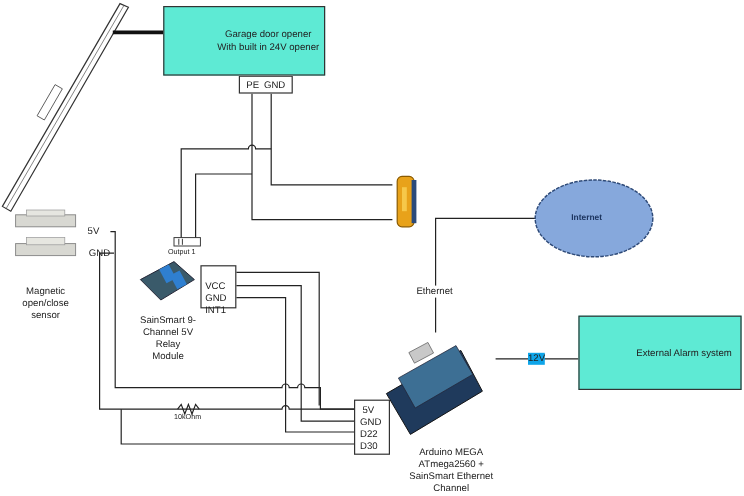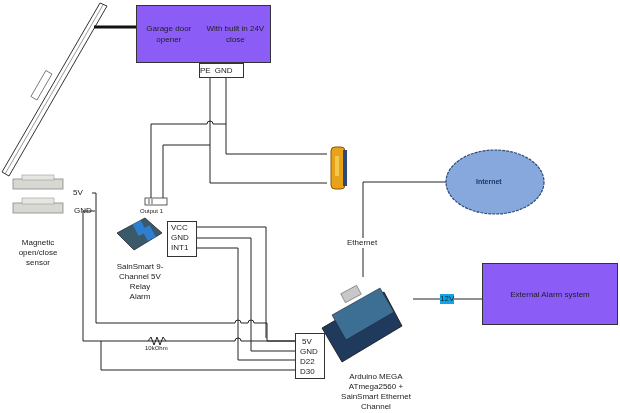"Garage door opener" .box { background: #8b5cf6 -> #5eead4; flex-direction: row -> column; padding-left: none -> 40px }
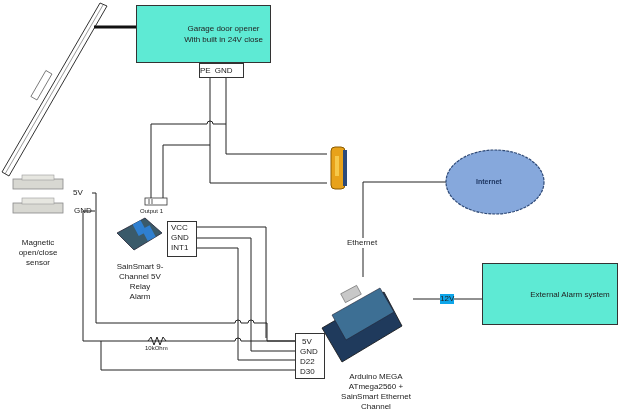"With built in 24V close" span { text: close -> opener }
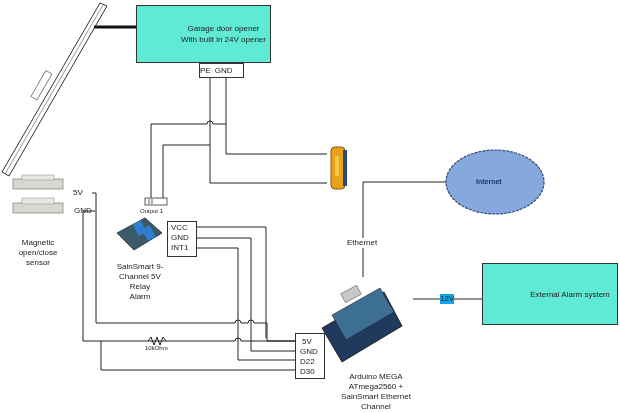"PE" div.pinbox { justify-content: flex-start -> center }
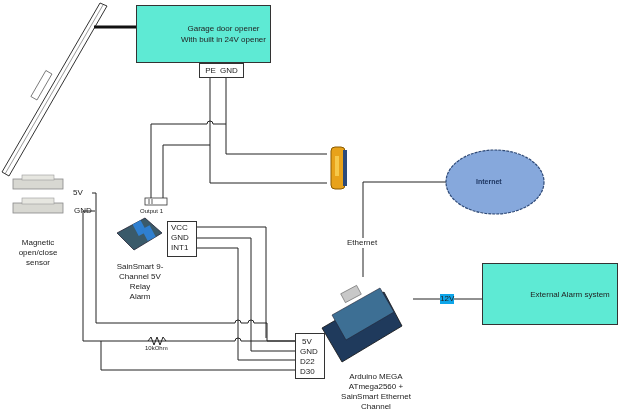"VCC" div.pinbox { padding-top: 1px -> 12px }
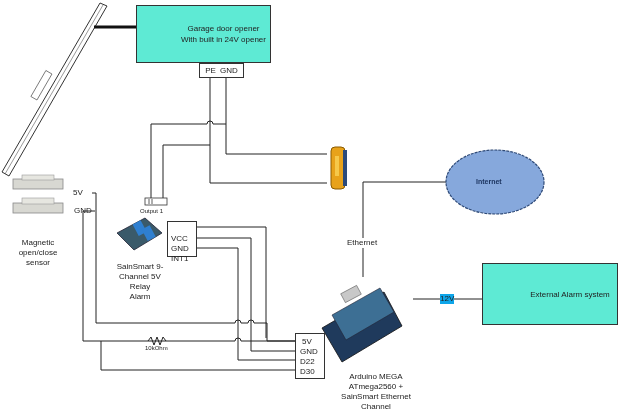"Alarm" div { text: Alarm -> Module }
